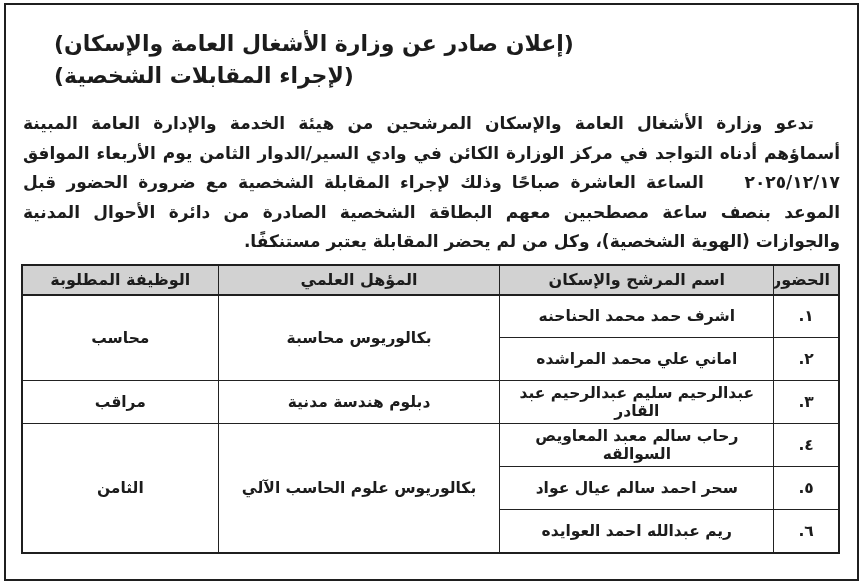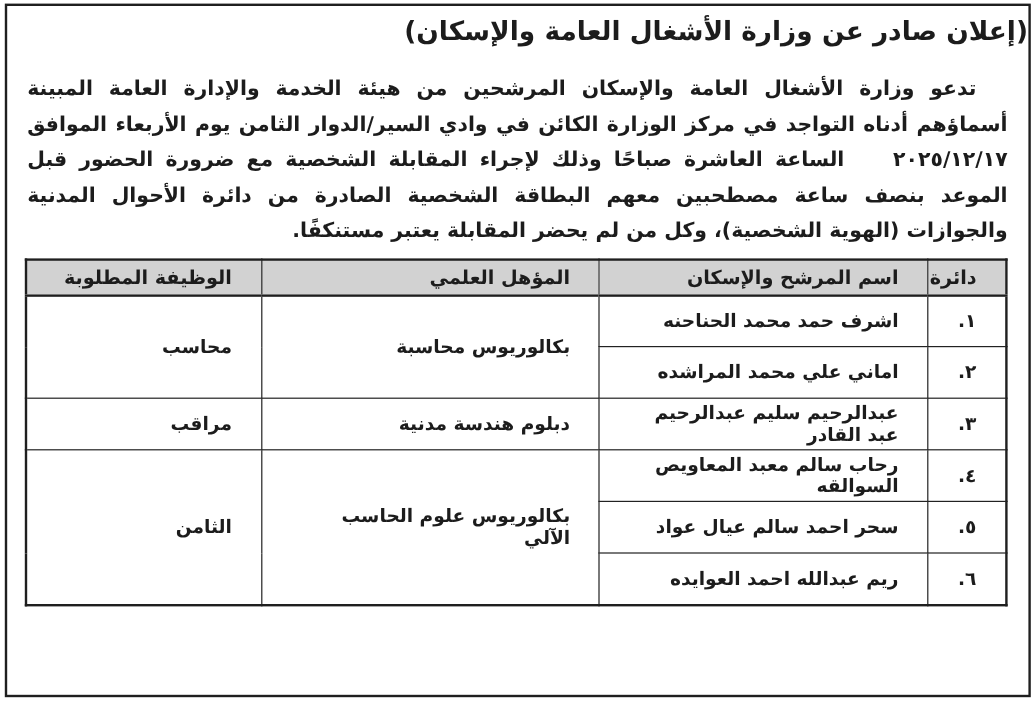"(إعلان صادر عن وزارة الأشغال" .title-block { margin-top: 6px -> 23px; padding-left: none -> 48px; text-align: right -> left }
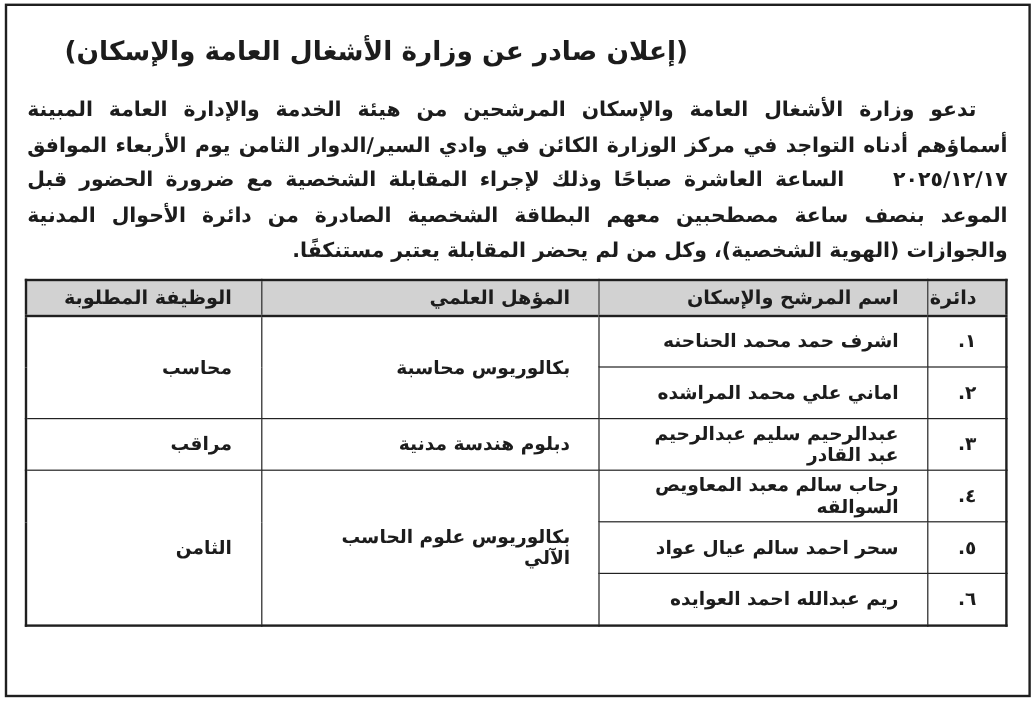"(لإجراء المقابلات الشخصية)" div.title-line { html: none -> <div>(لإجراء المقابلات الشخصية)</div> }
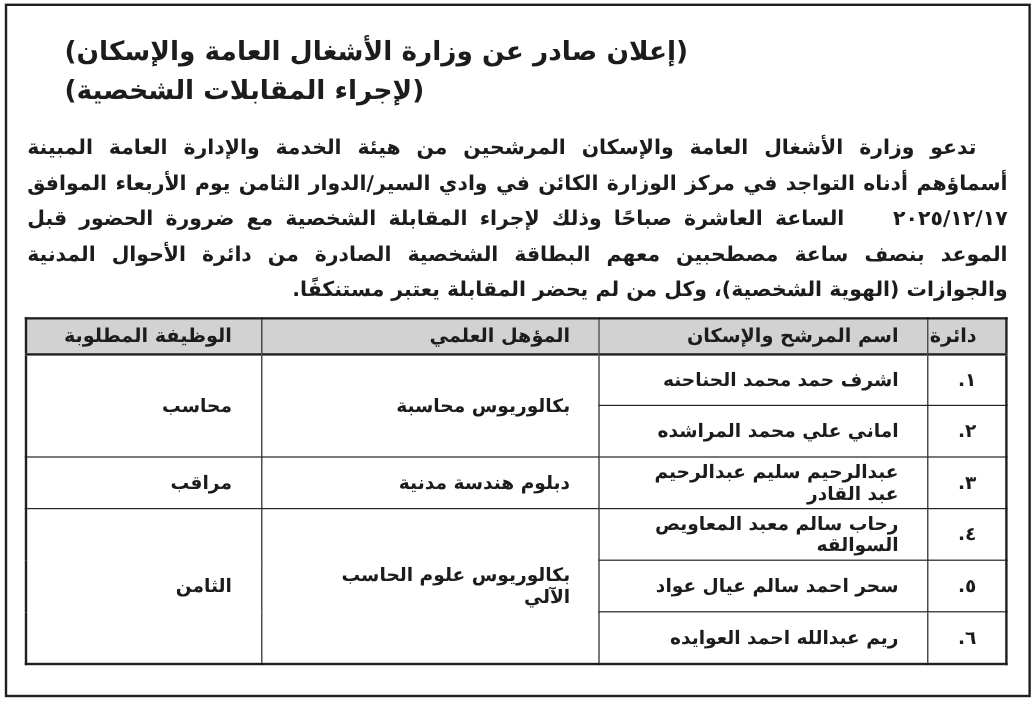"الوظيفة المطلوبة" table.interview-table td, table.interview-table th { padding: 2px 24px -> 2px 8px; text-align: right -> center }
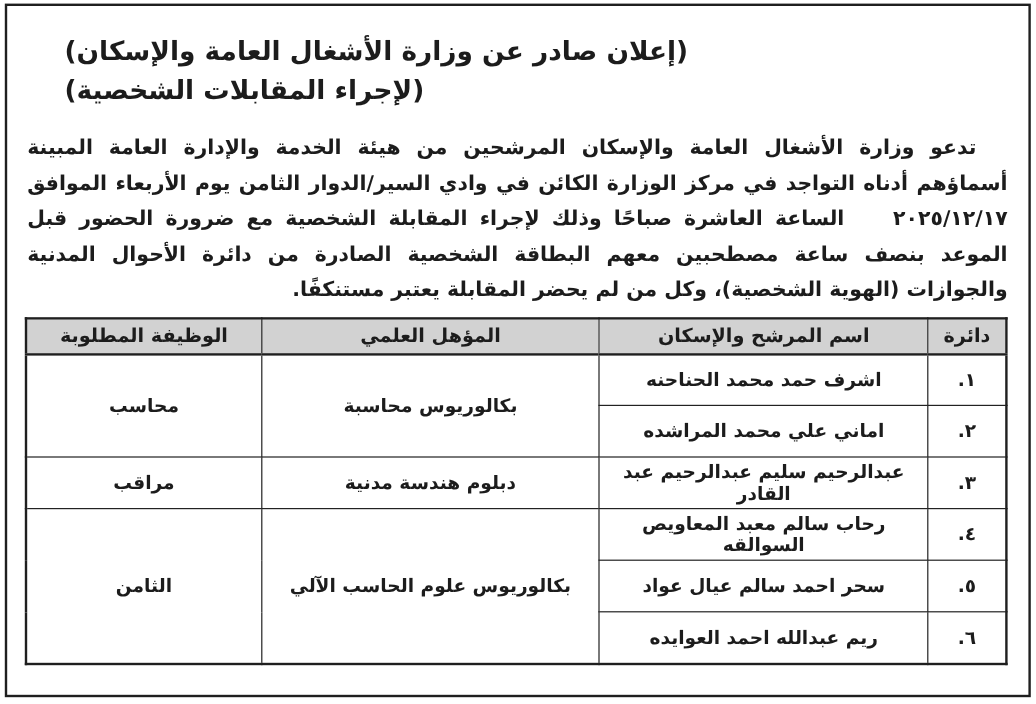"دائرة" th { text: دائرة -> الحضور }
